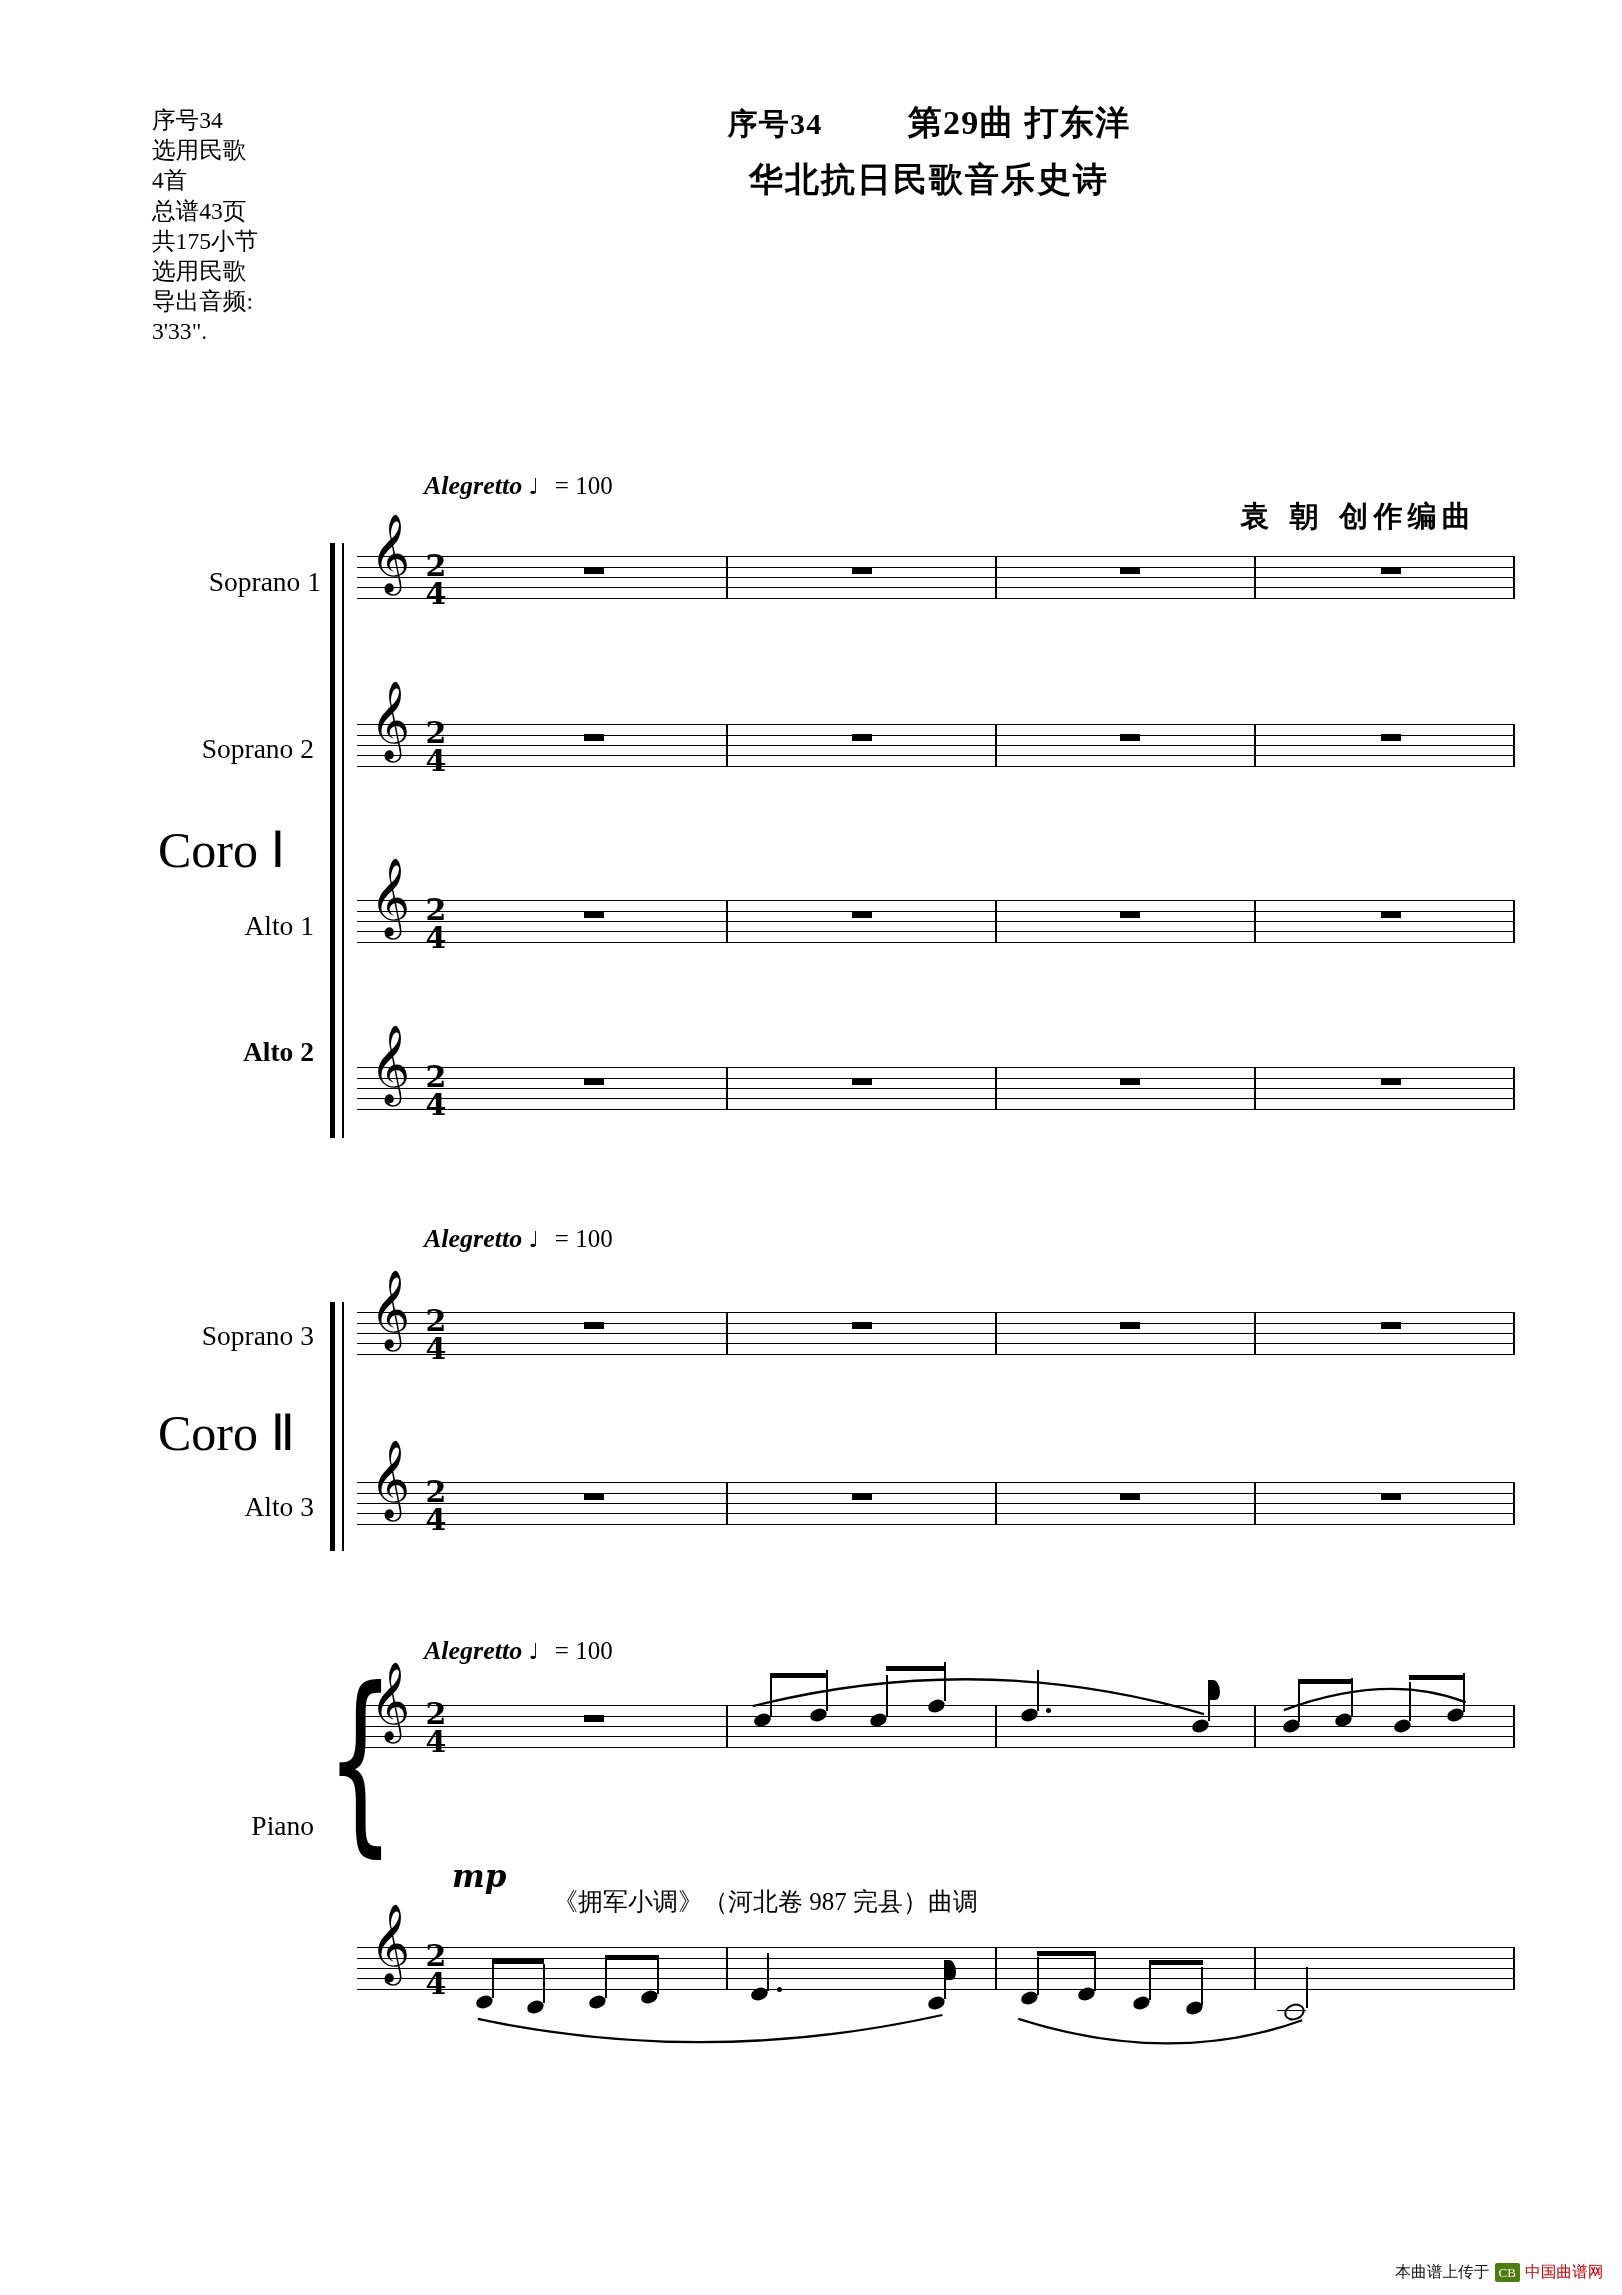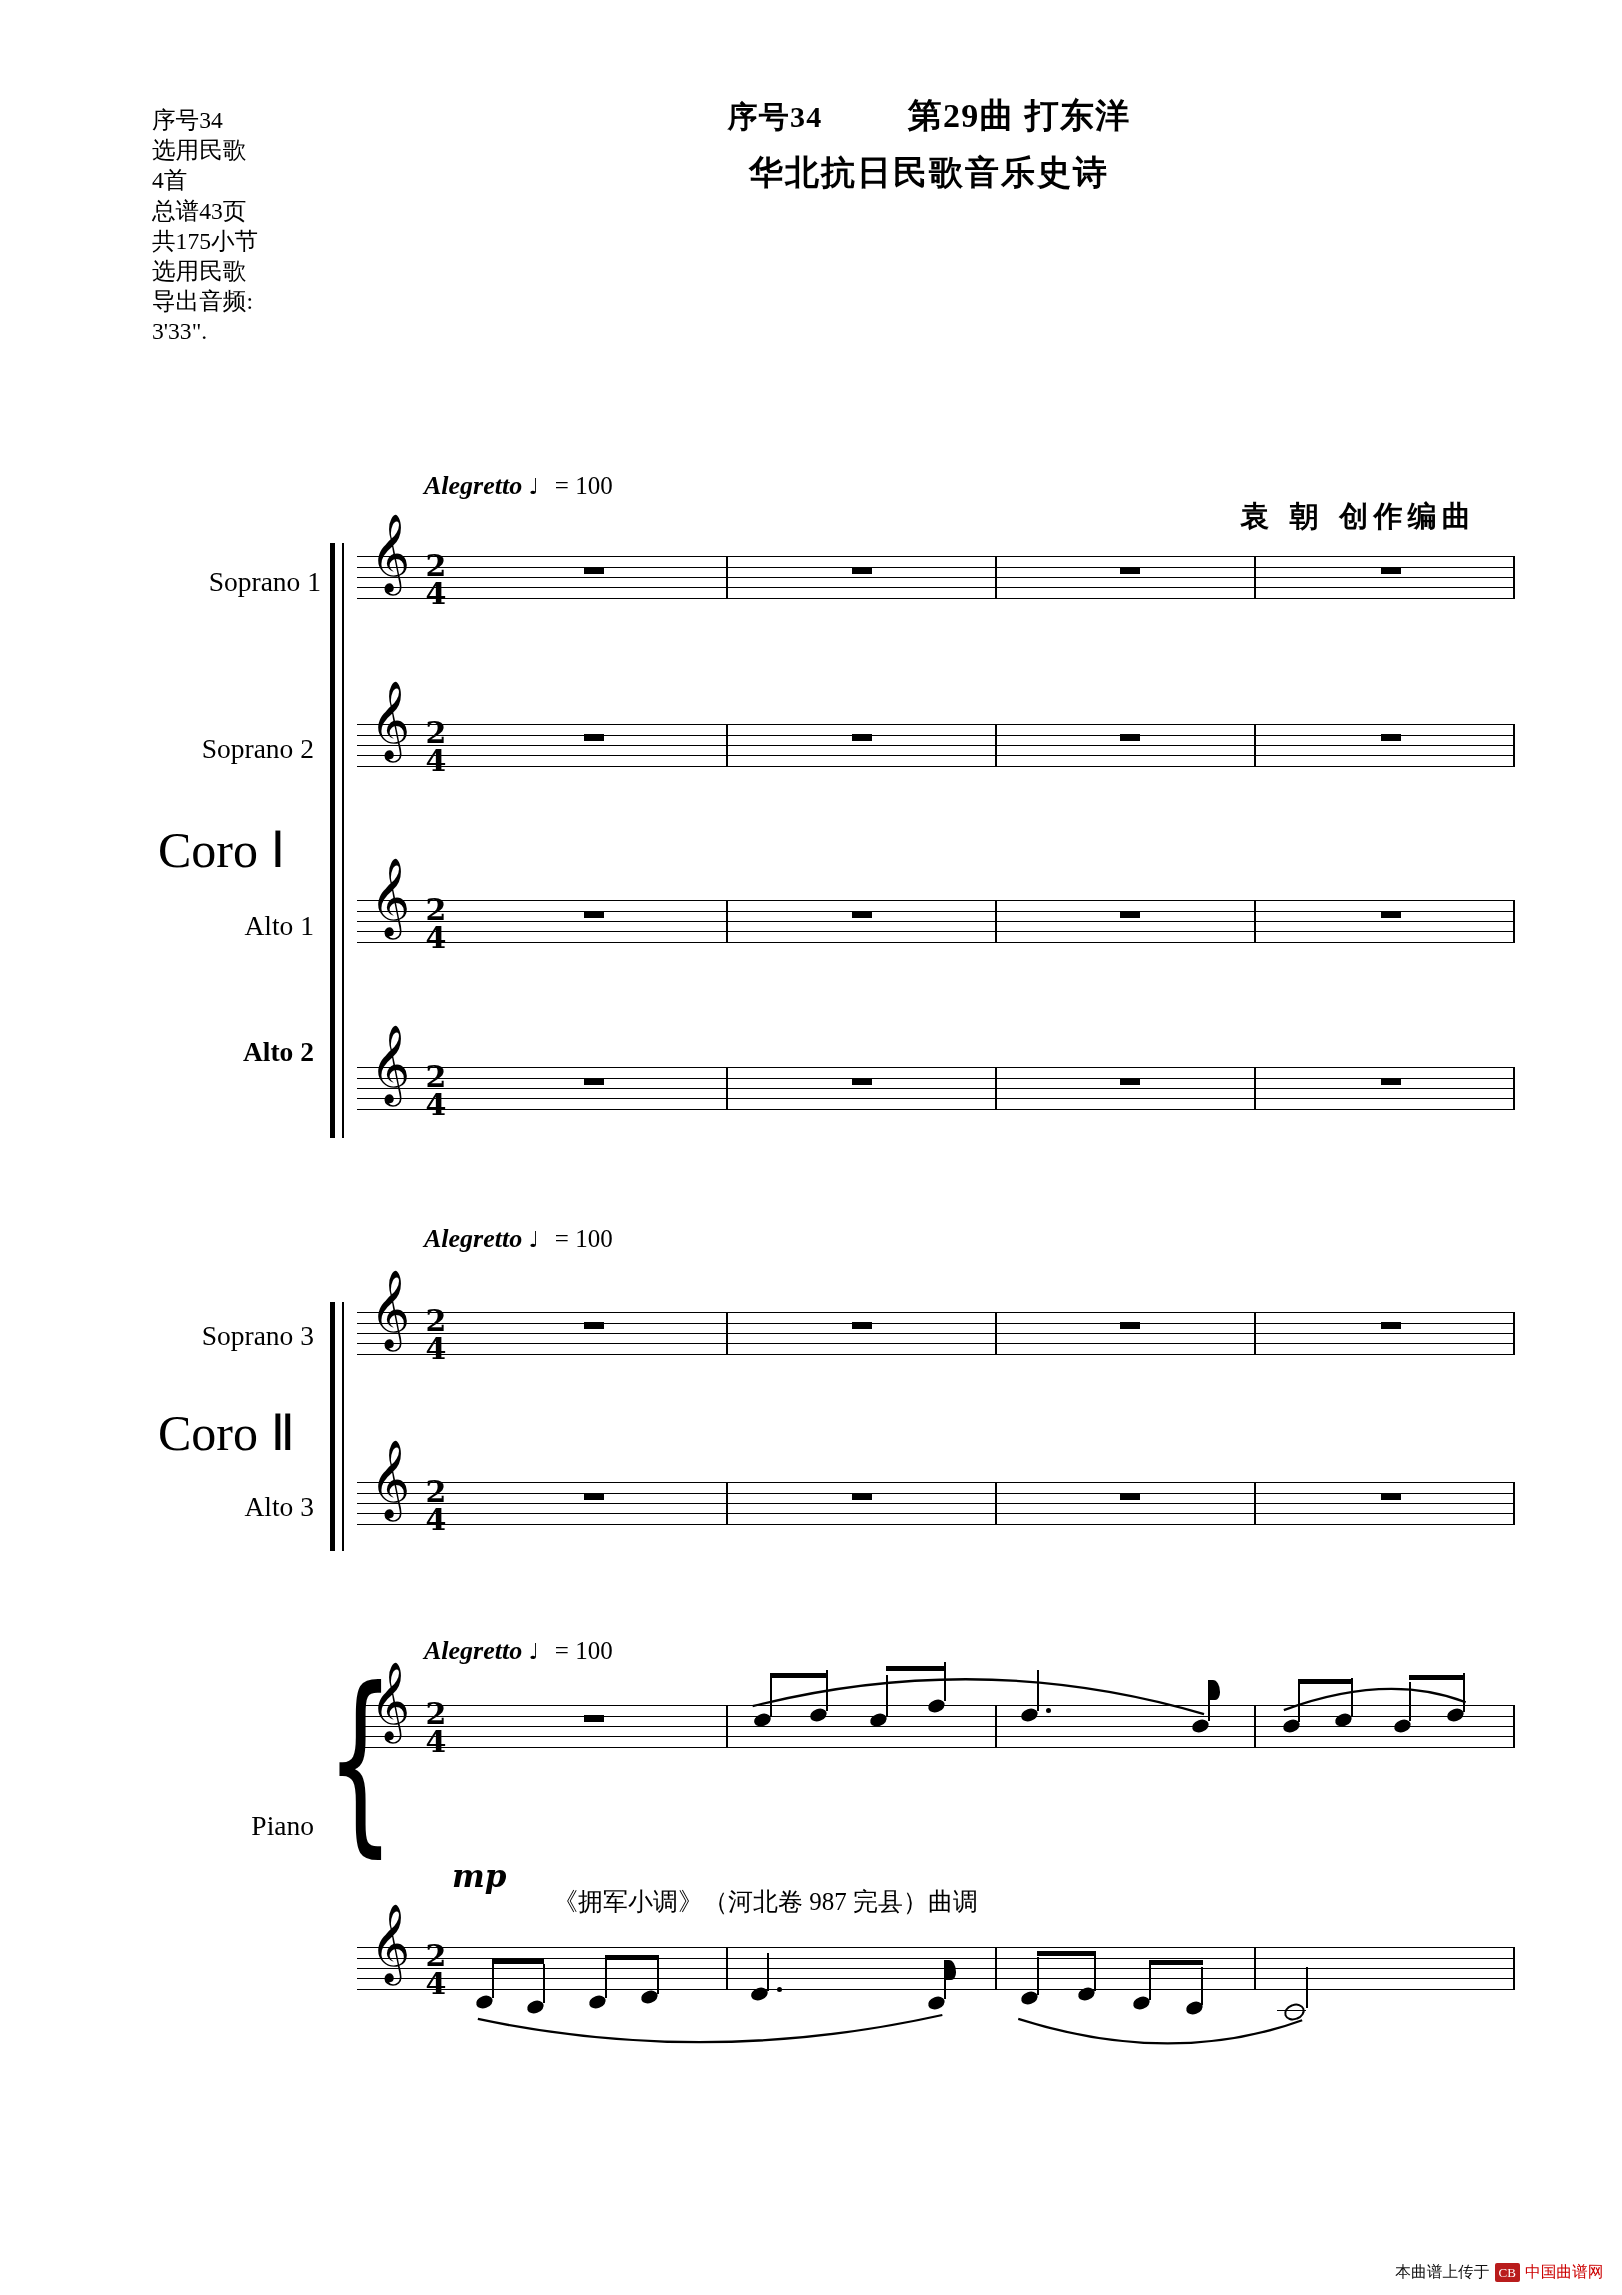"序号34 第29曲 打东洋" .subtitle-2 { margin-top: 1px -> 8px }
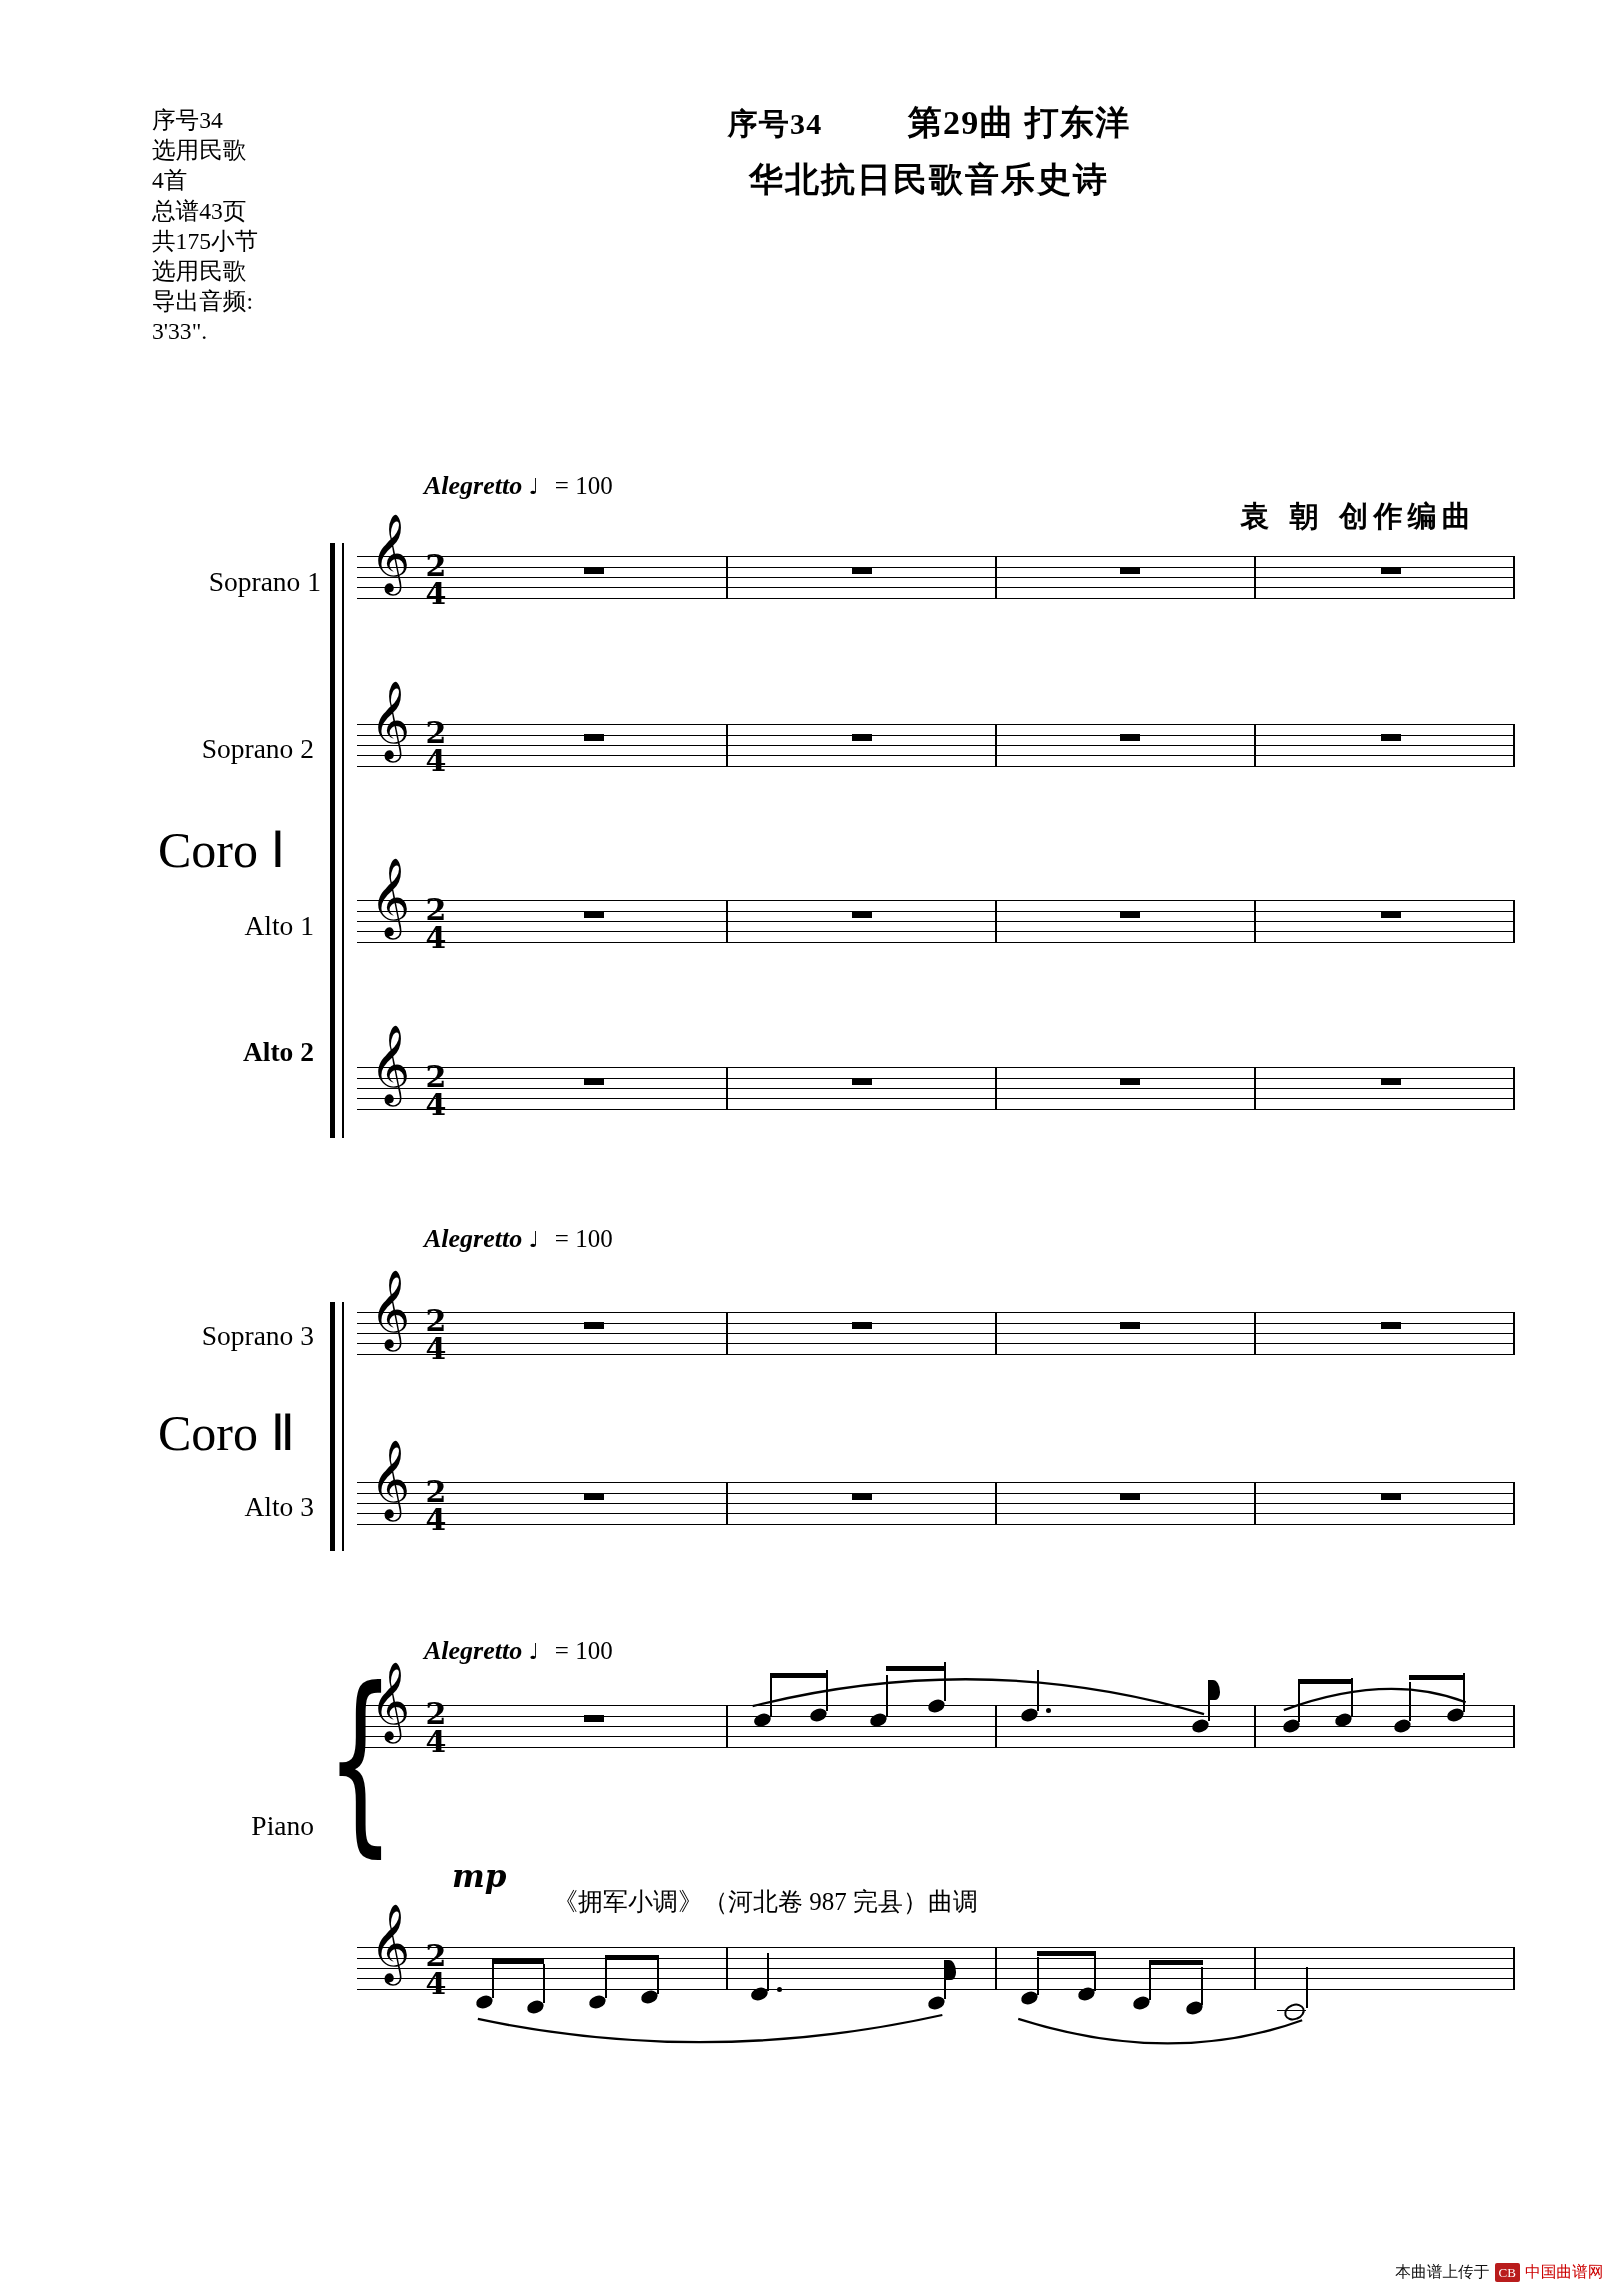"CB" .credit .cn-logo { background: #b91c1c -> #4d7c0f }
